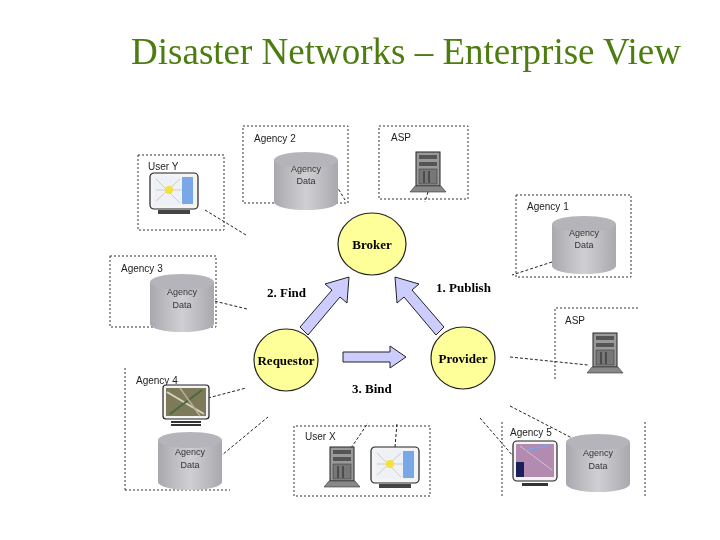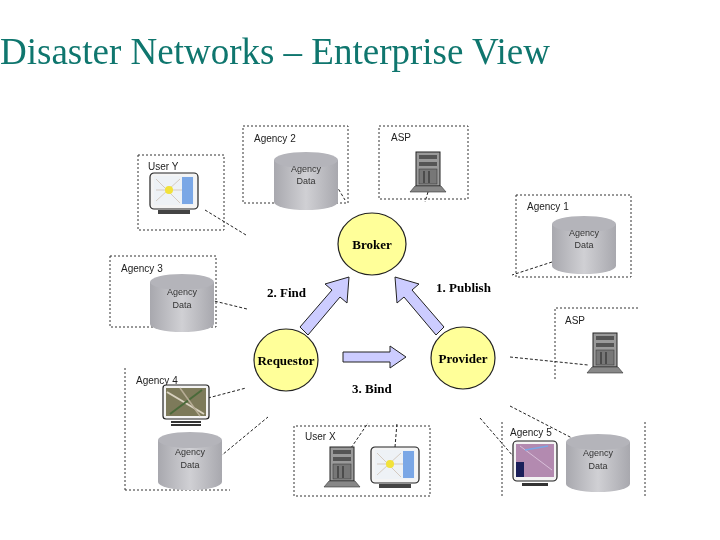"Disaster Networks – Enterprise View" .title { color: #0f766e -> #4d7c0f; text-align: left -> right }
